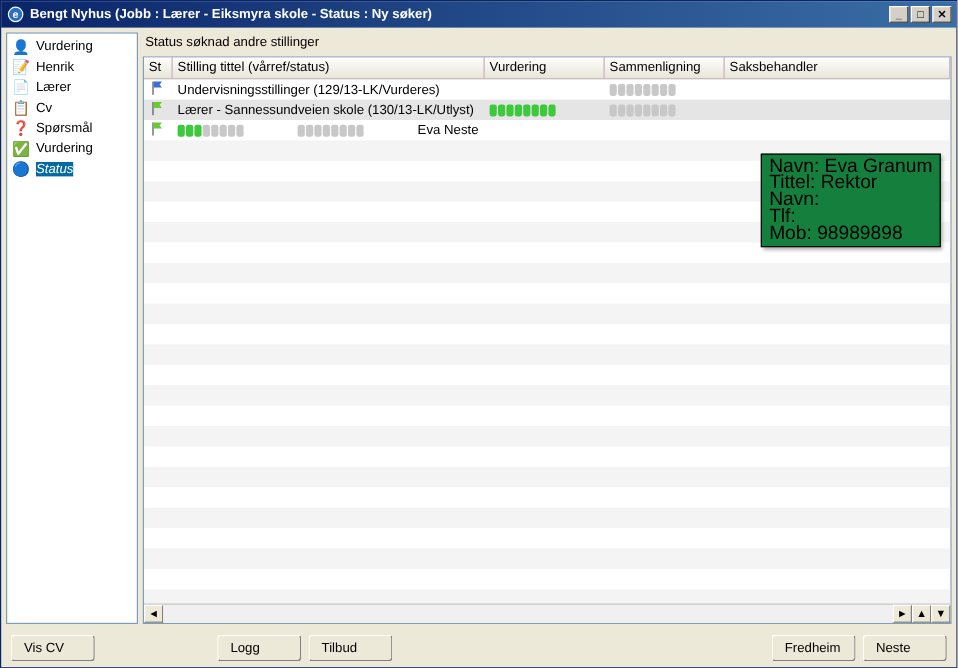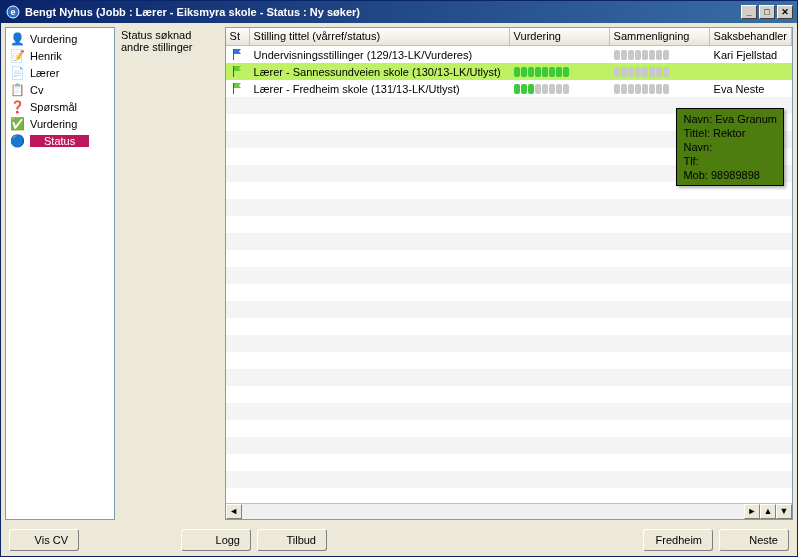"Status søknad andre stillinger" .main { flex-direction: none -> column }
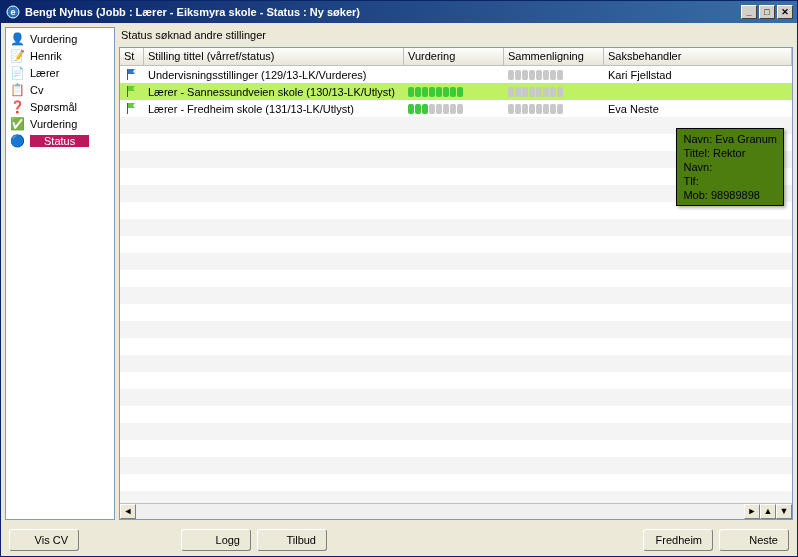"Kari Fjellstad" div.td { html: <div>Kari Fjellstad</div> -> none }
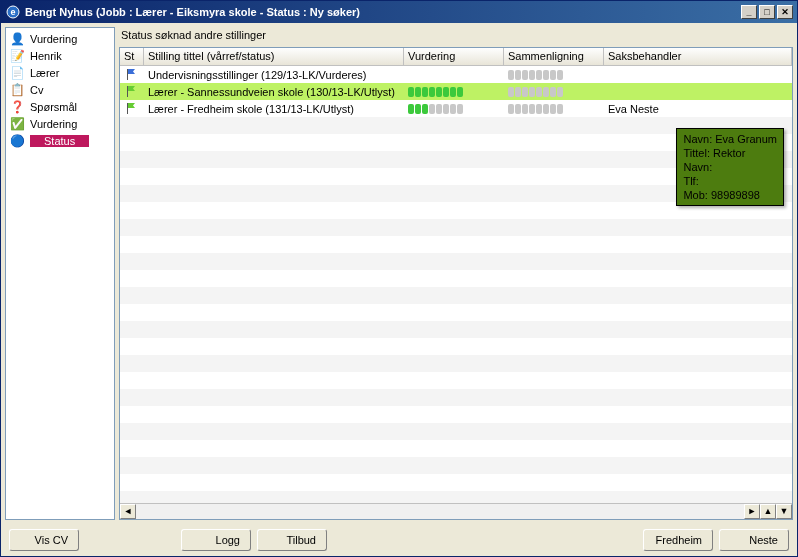"Lærer - Sannessundveien skole" .tr.even { background: #bef264 -> #e5e5e5 }
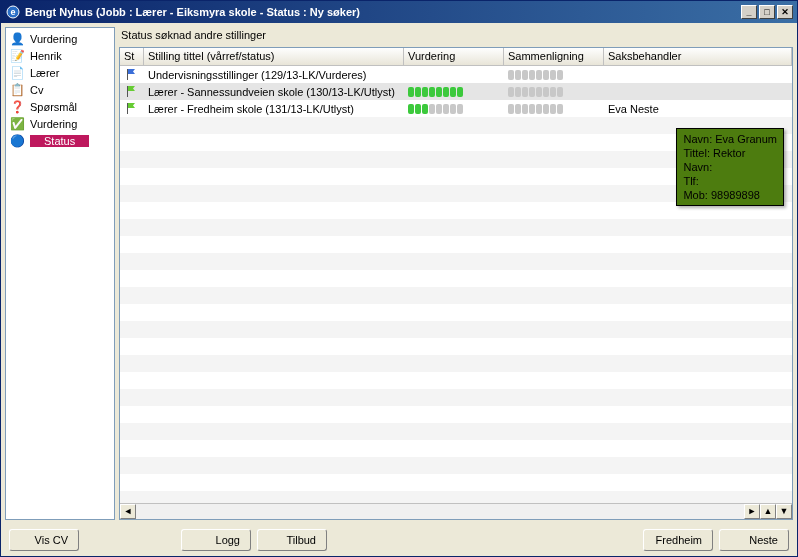"Lærer - Fredheim skole" div.td { html: <div>Lærer - Fredheim skole (131/13-LK/Utlyst)</div> -> none }
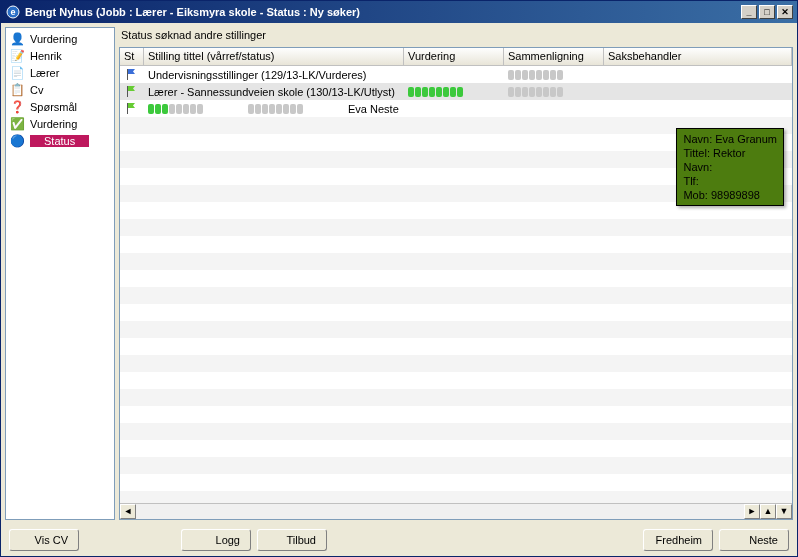"Status" .side-item.selected span.lbl { background: #be185d -> #0369a1; font-style: none -> italic; padding: 0 14px -> 0 0 }
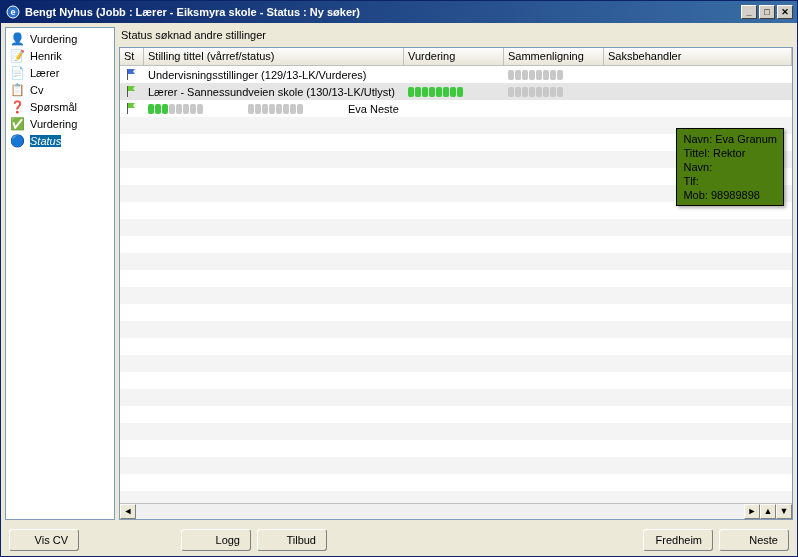"Navn: Eva Granum" .tooltip { background: #4d7c0f -> #15803d; font-size: 11px -> 16px }
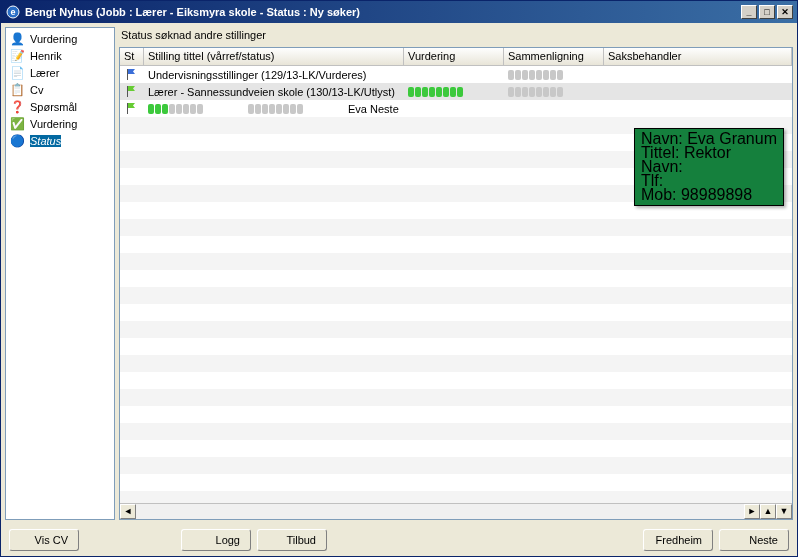"Vis CV" .btn { text-align: right -> left }
